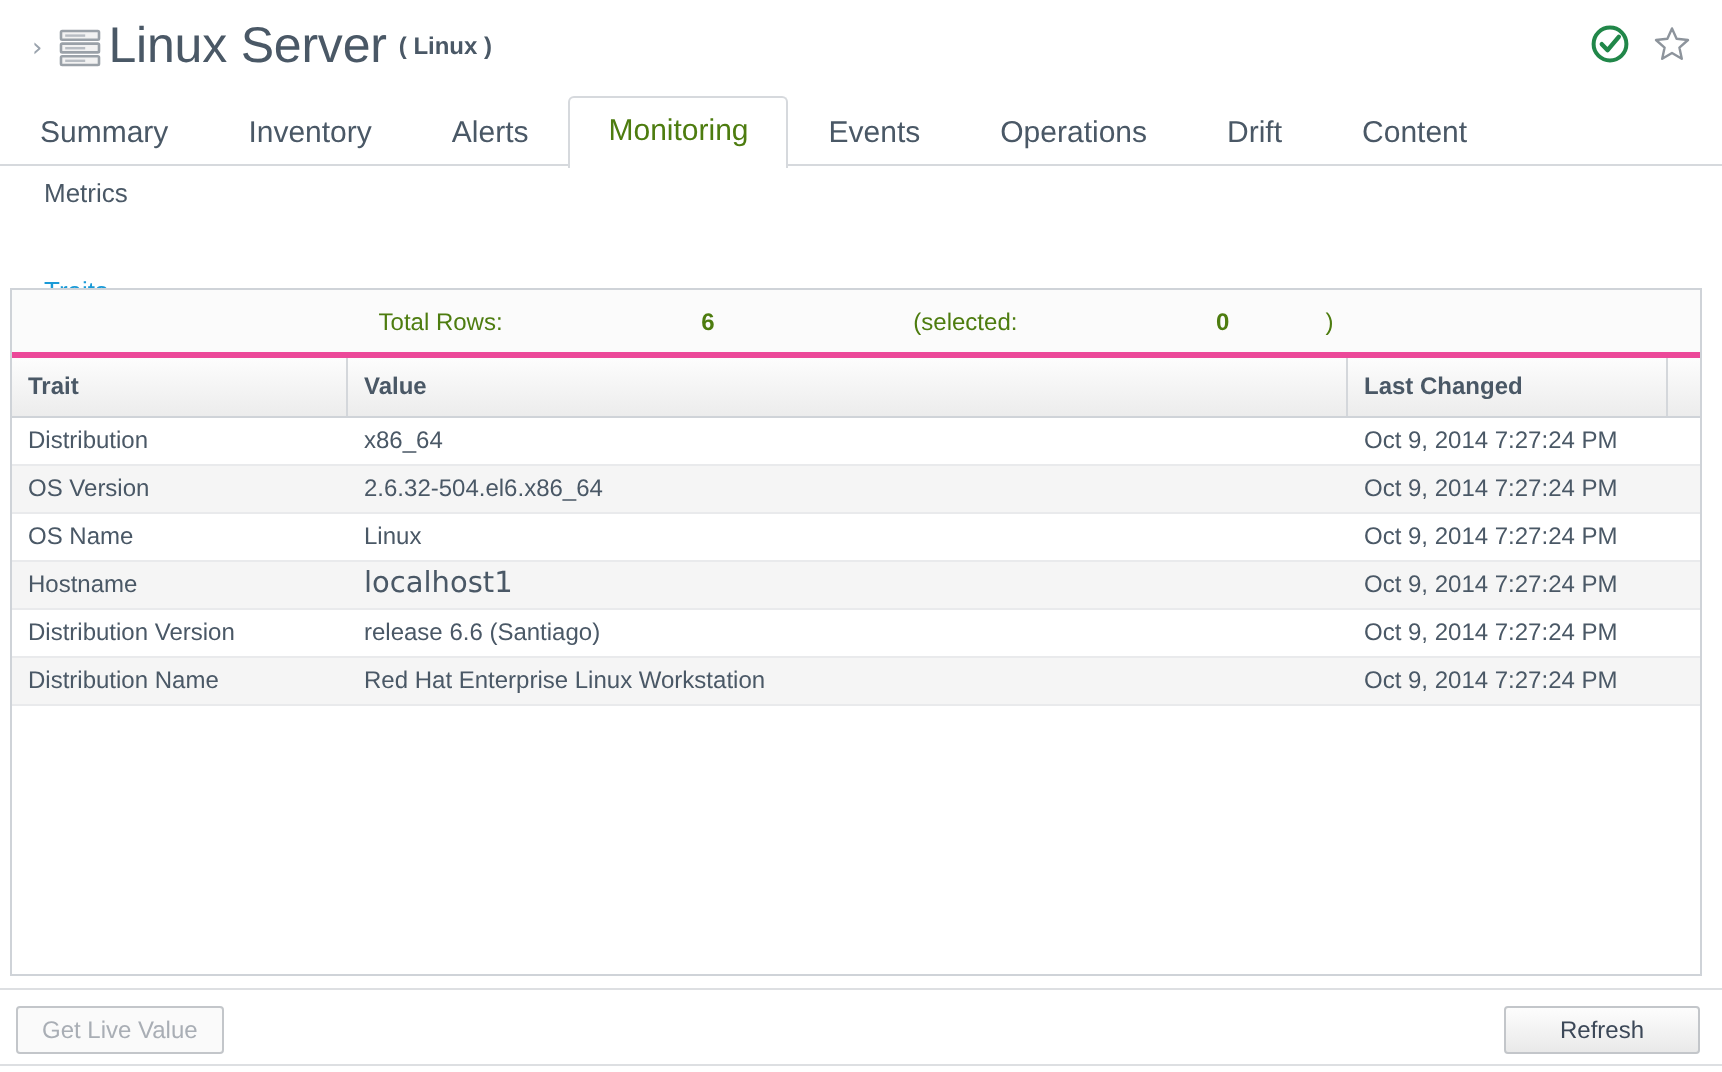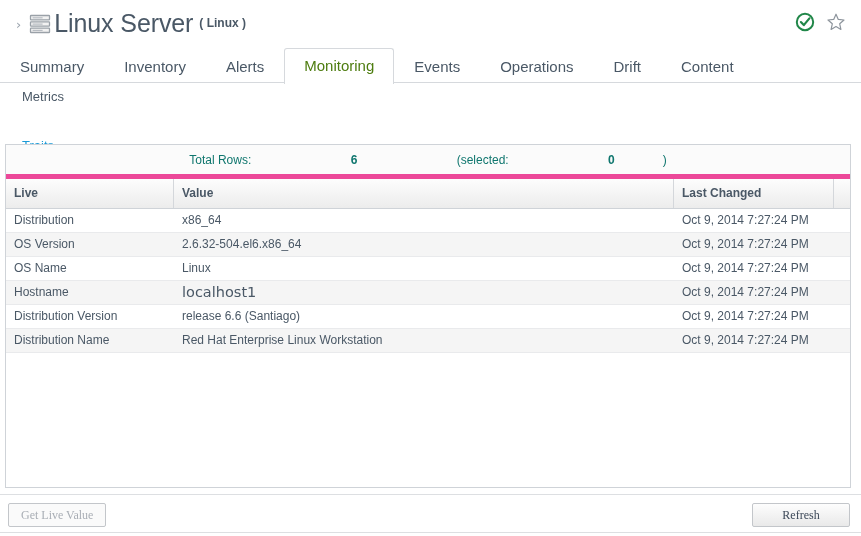"Total Rows:" .table-toolbar { border-bottom: 5px solid #ec4899 -> 3px solid #ec4899; color: #0f766e -> #4d7c0f }
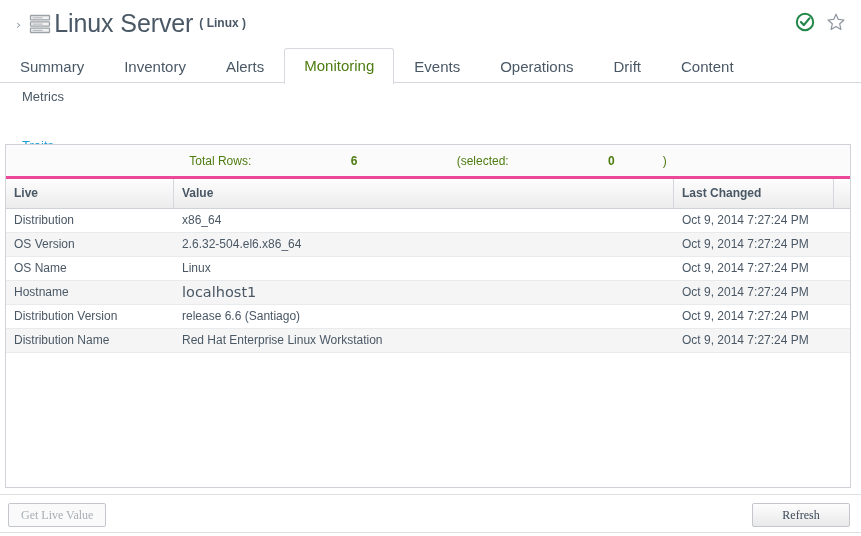"Live" div.gh-cell { text: Live -> Trait }
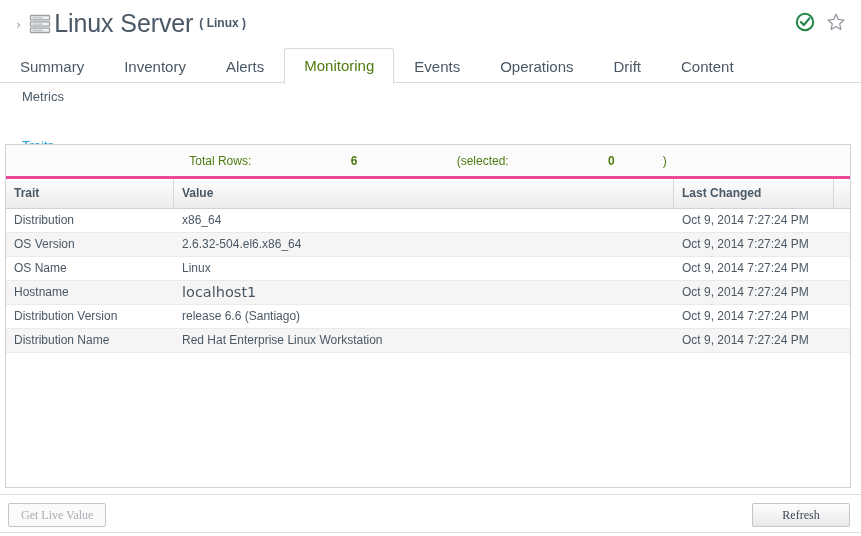"Get Live Value" .btn { font-family: Liberation Serif, serif -> Liberation Sans, sans-serif }
